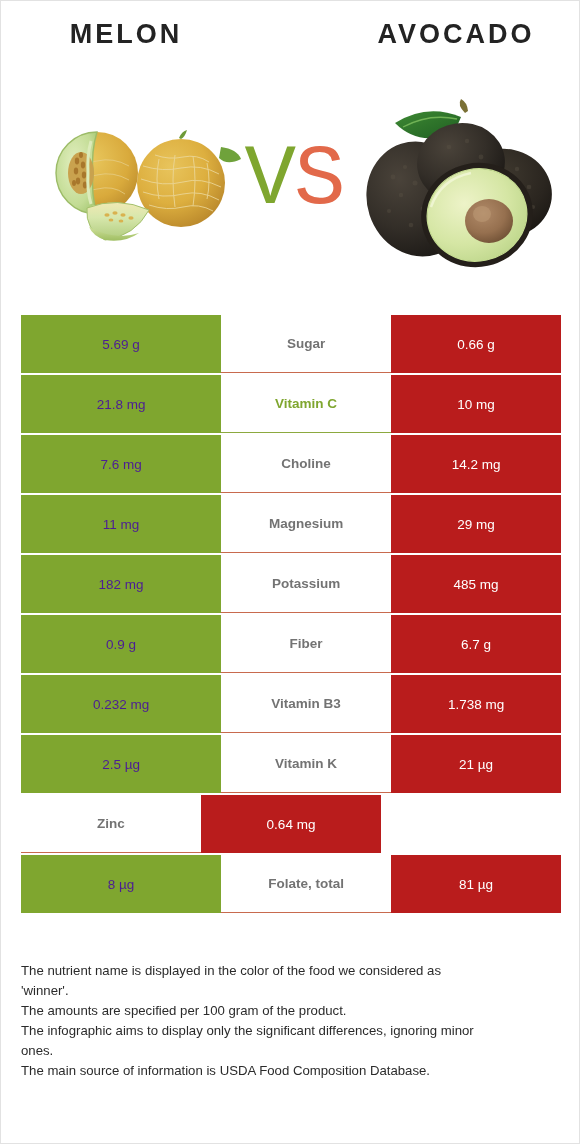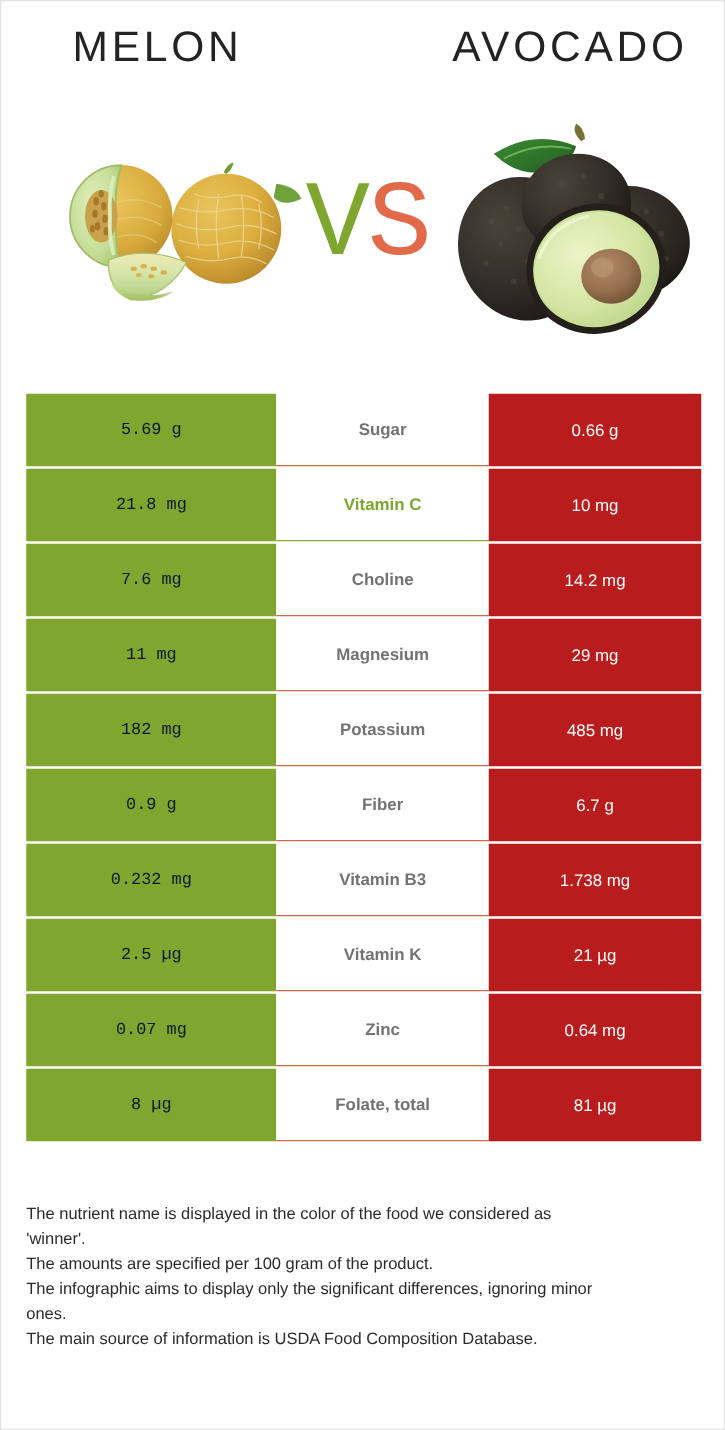"MELON" .food-title { font-size: 34px -> 27px; font-weight: 400 -> 700 }
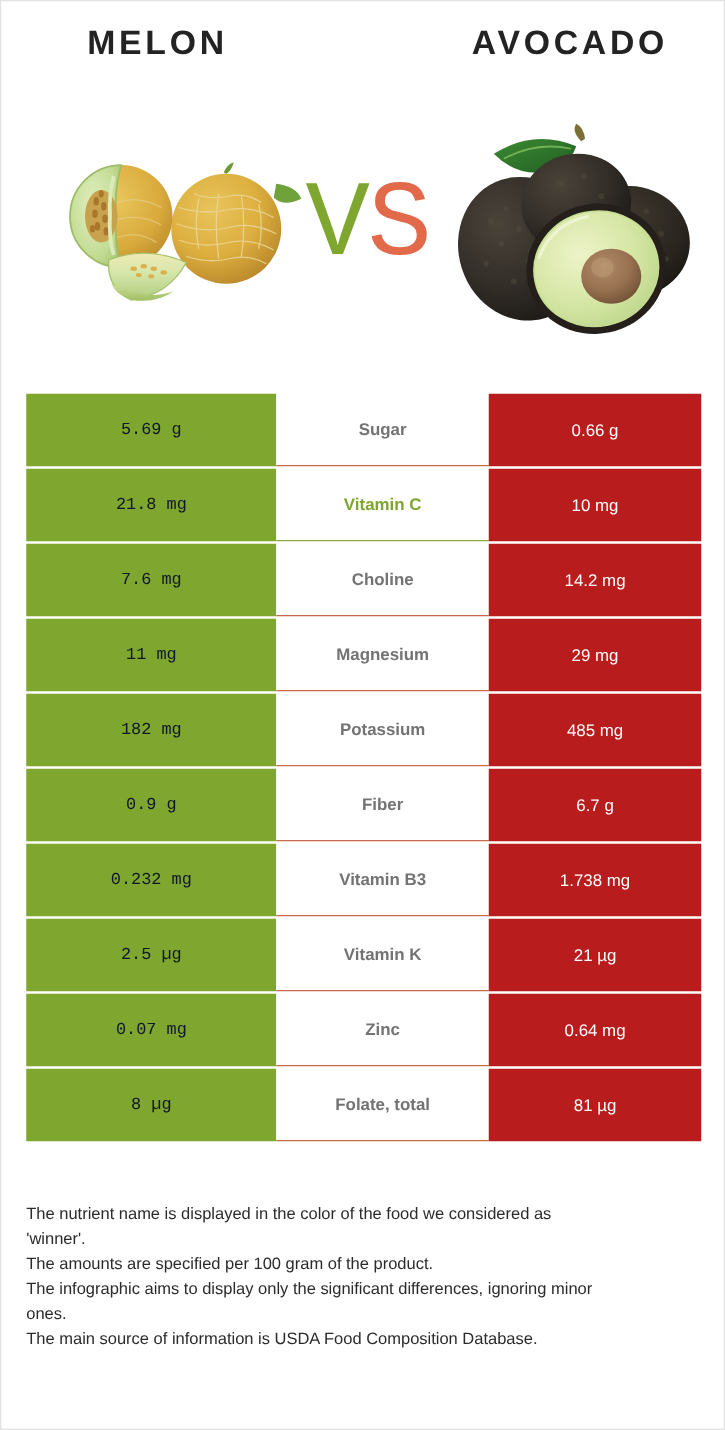"5.69 g" .cell.left { color: #0f172a -> #4c1d95; font-family: Liberation Mono, monospace -> none }
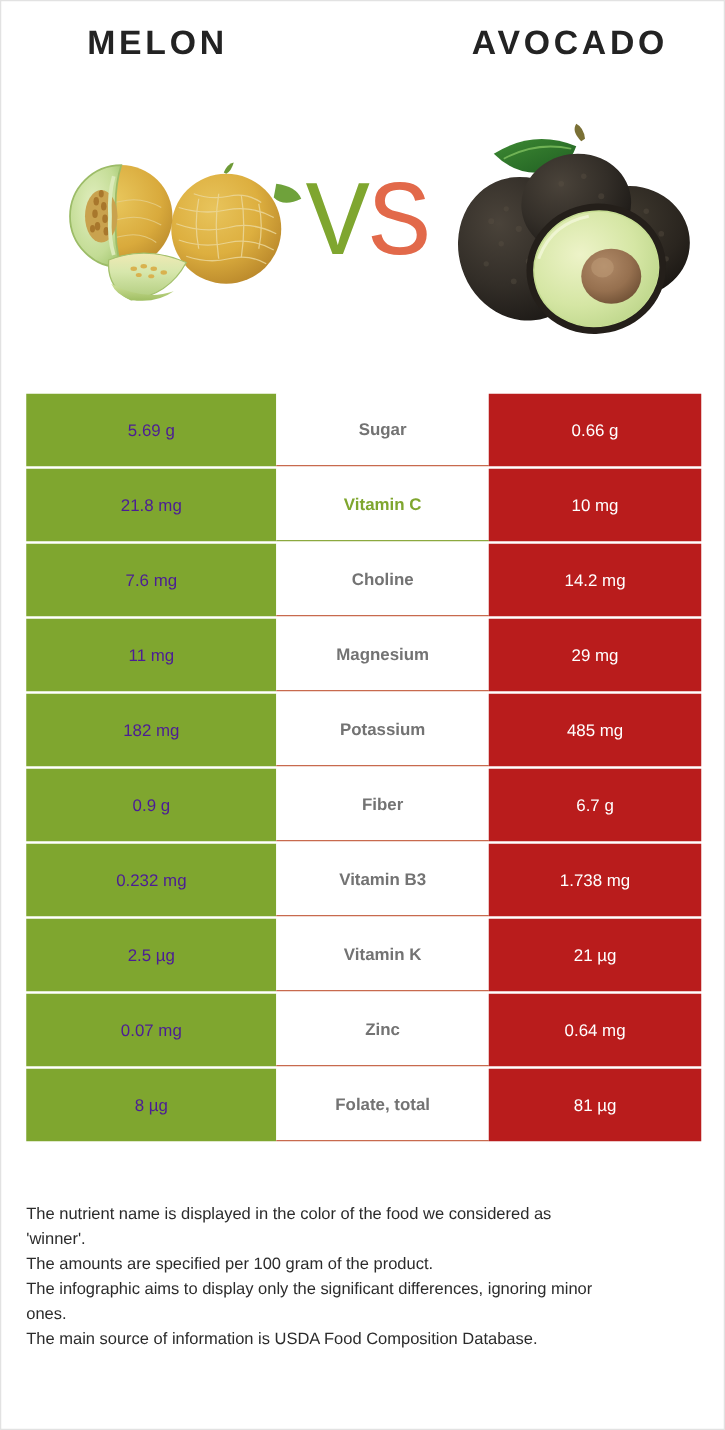"0.07 mg" div.cell { html: <div>0.07 mg</div> -> none }
